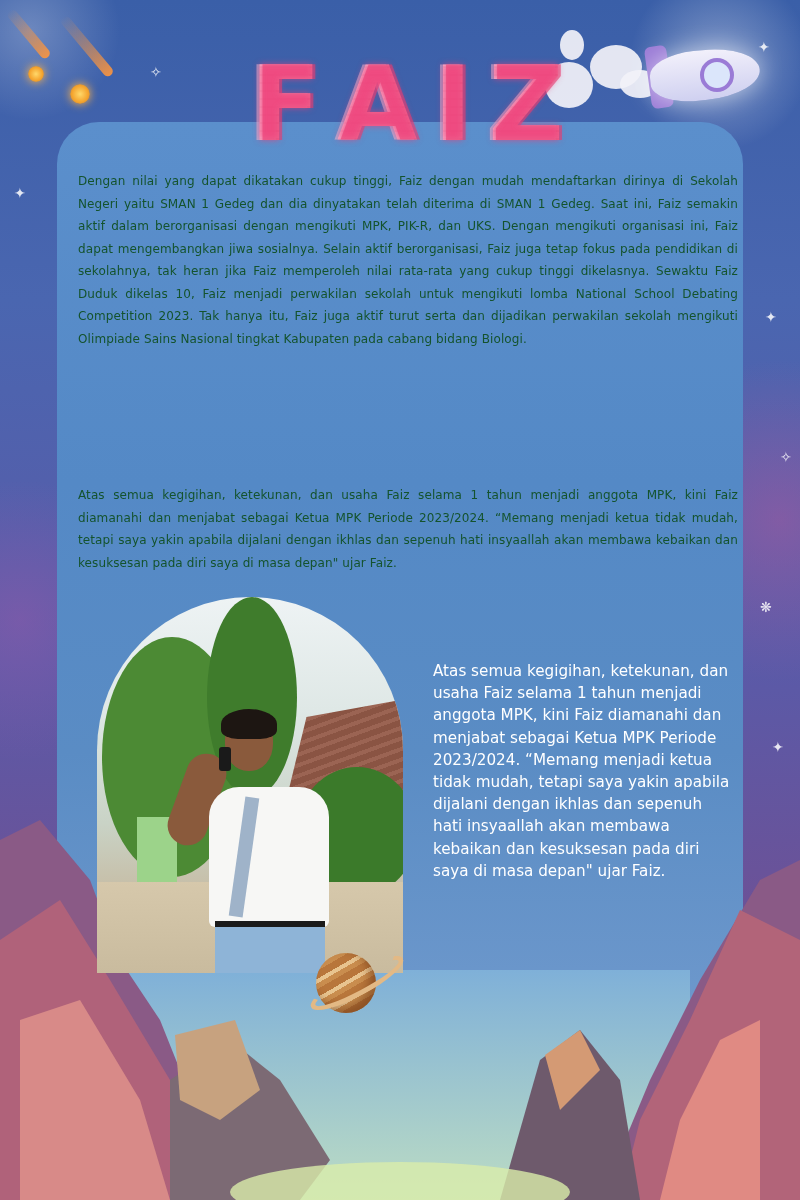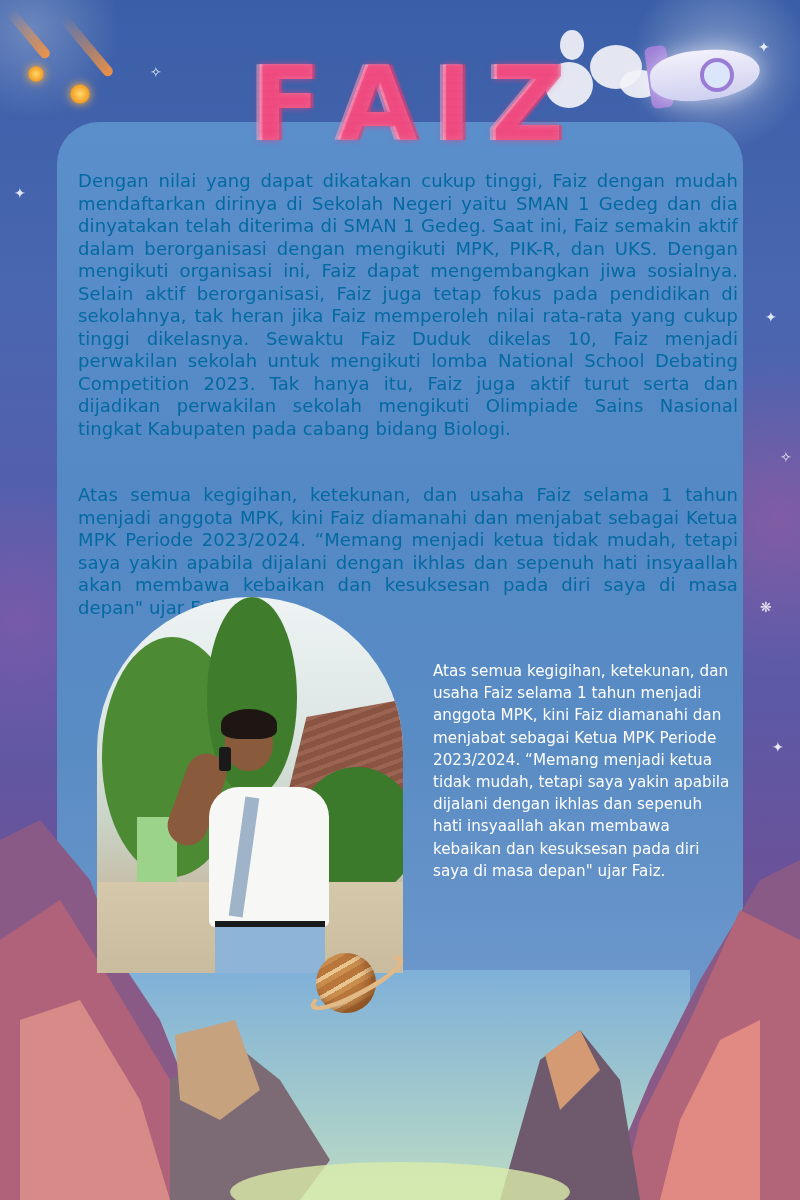"Dengan nilai yang dapat dikatakan" .body-text { color: #0369a1 -> #14532d; font-size: 18px -> 12px }
